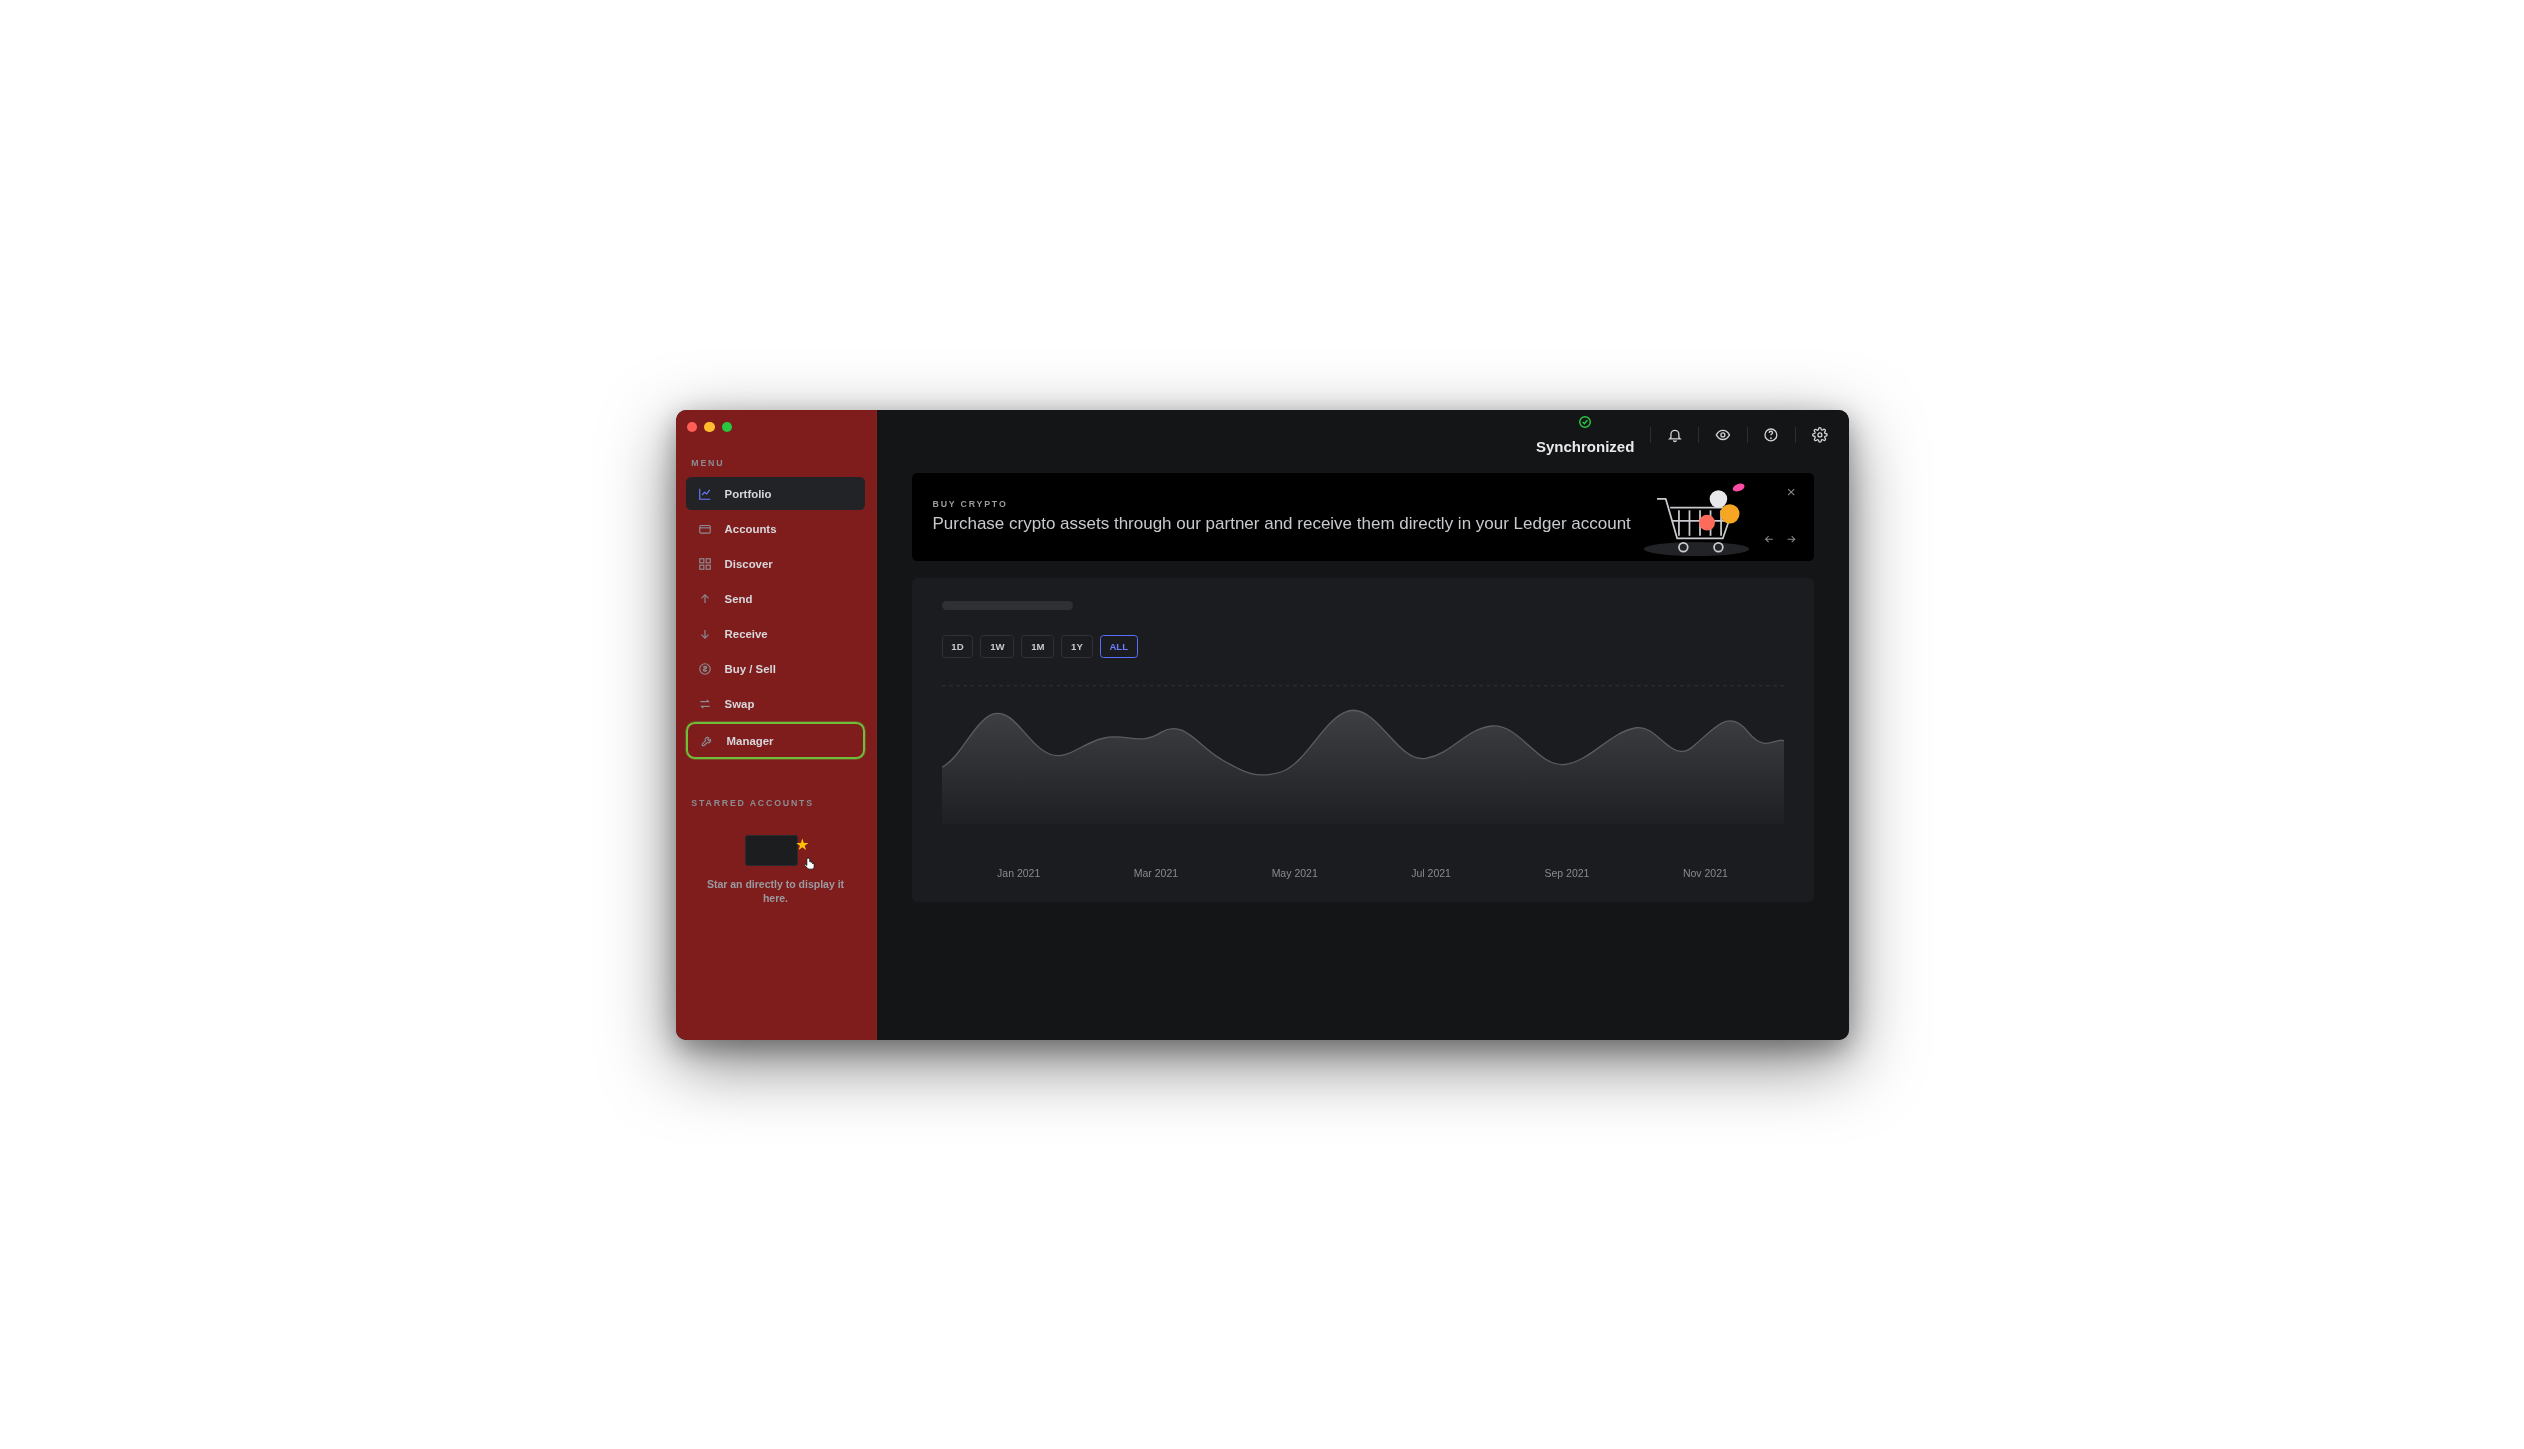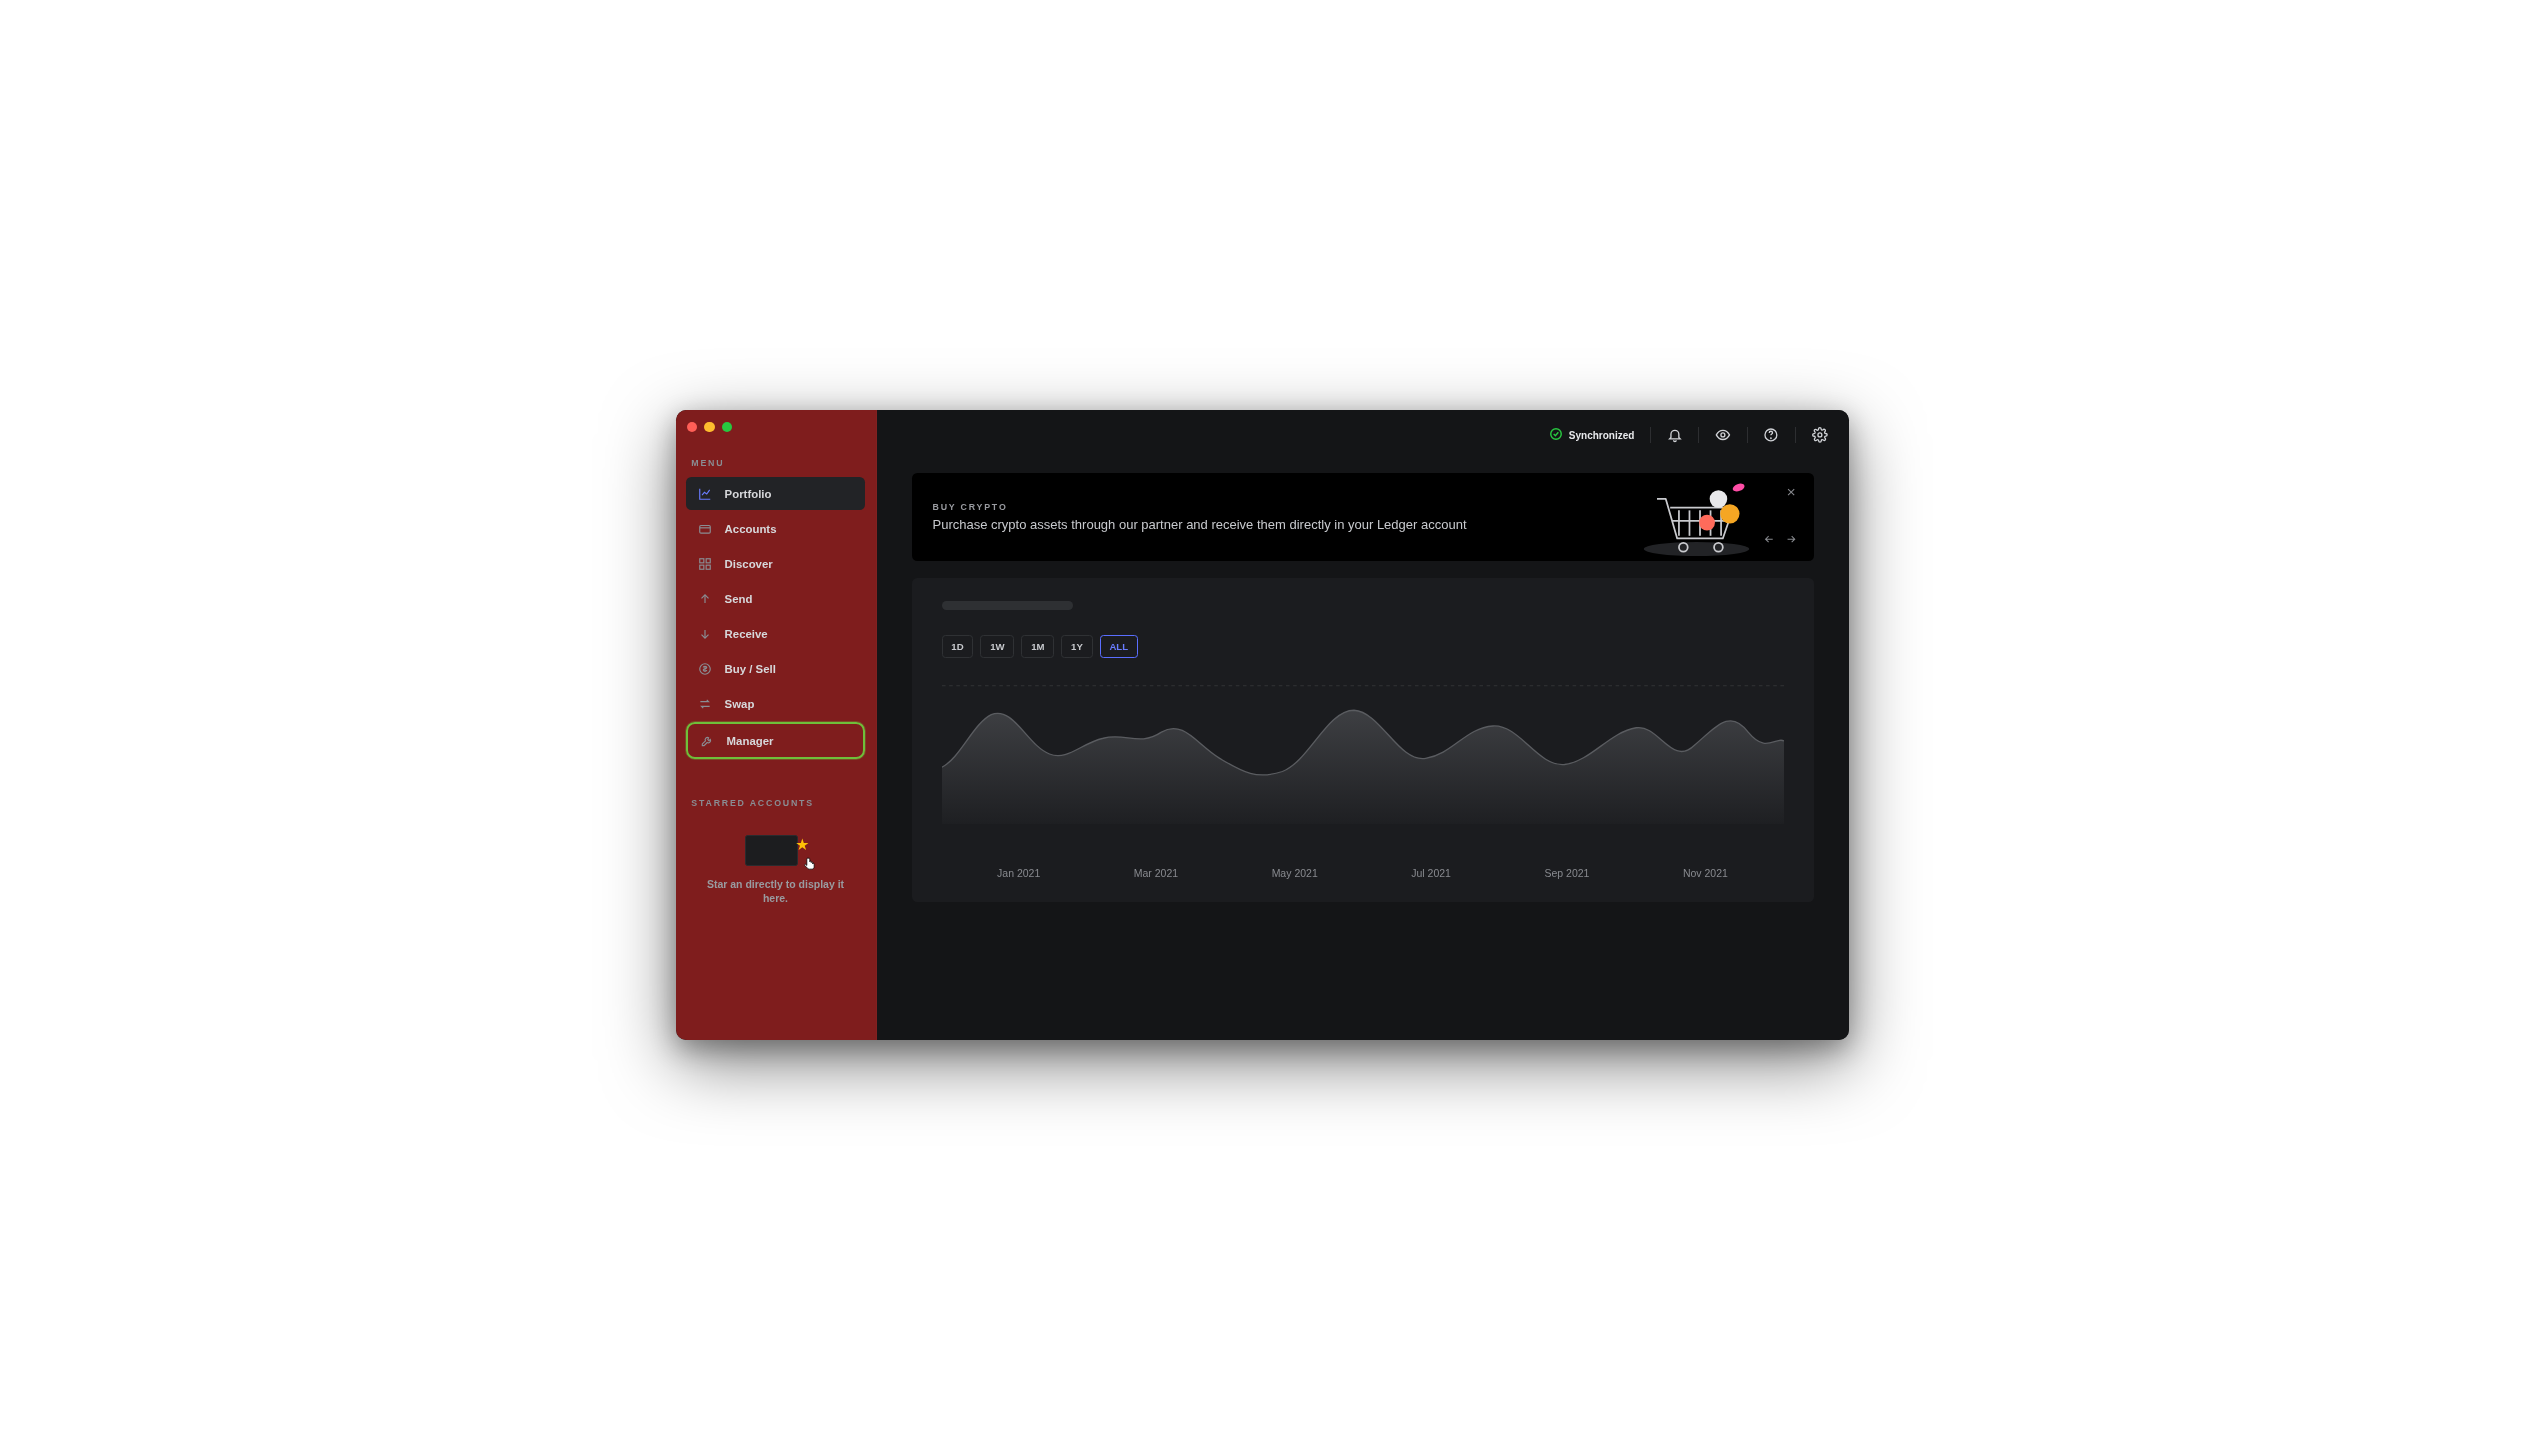"Synchronized" .sync { flex-direction: none -> column; font-size: 10px -> 15px }
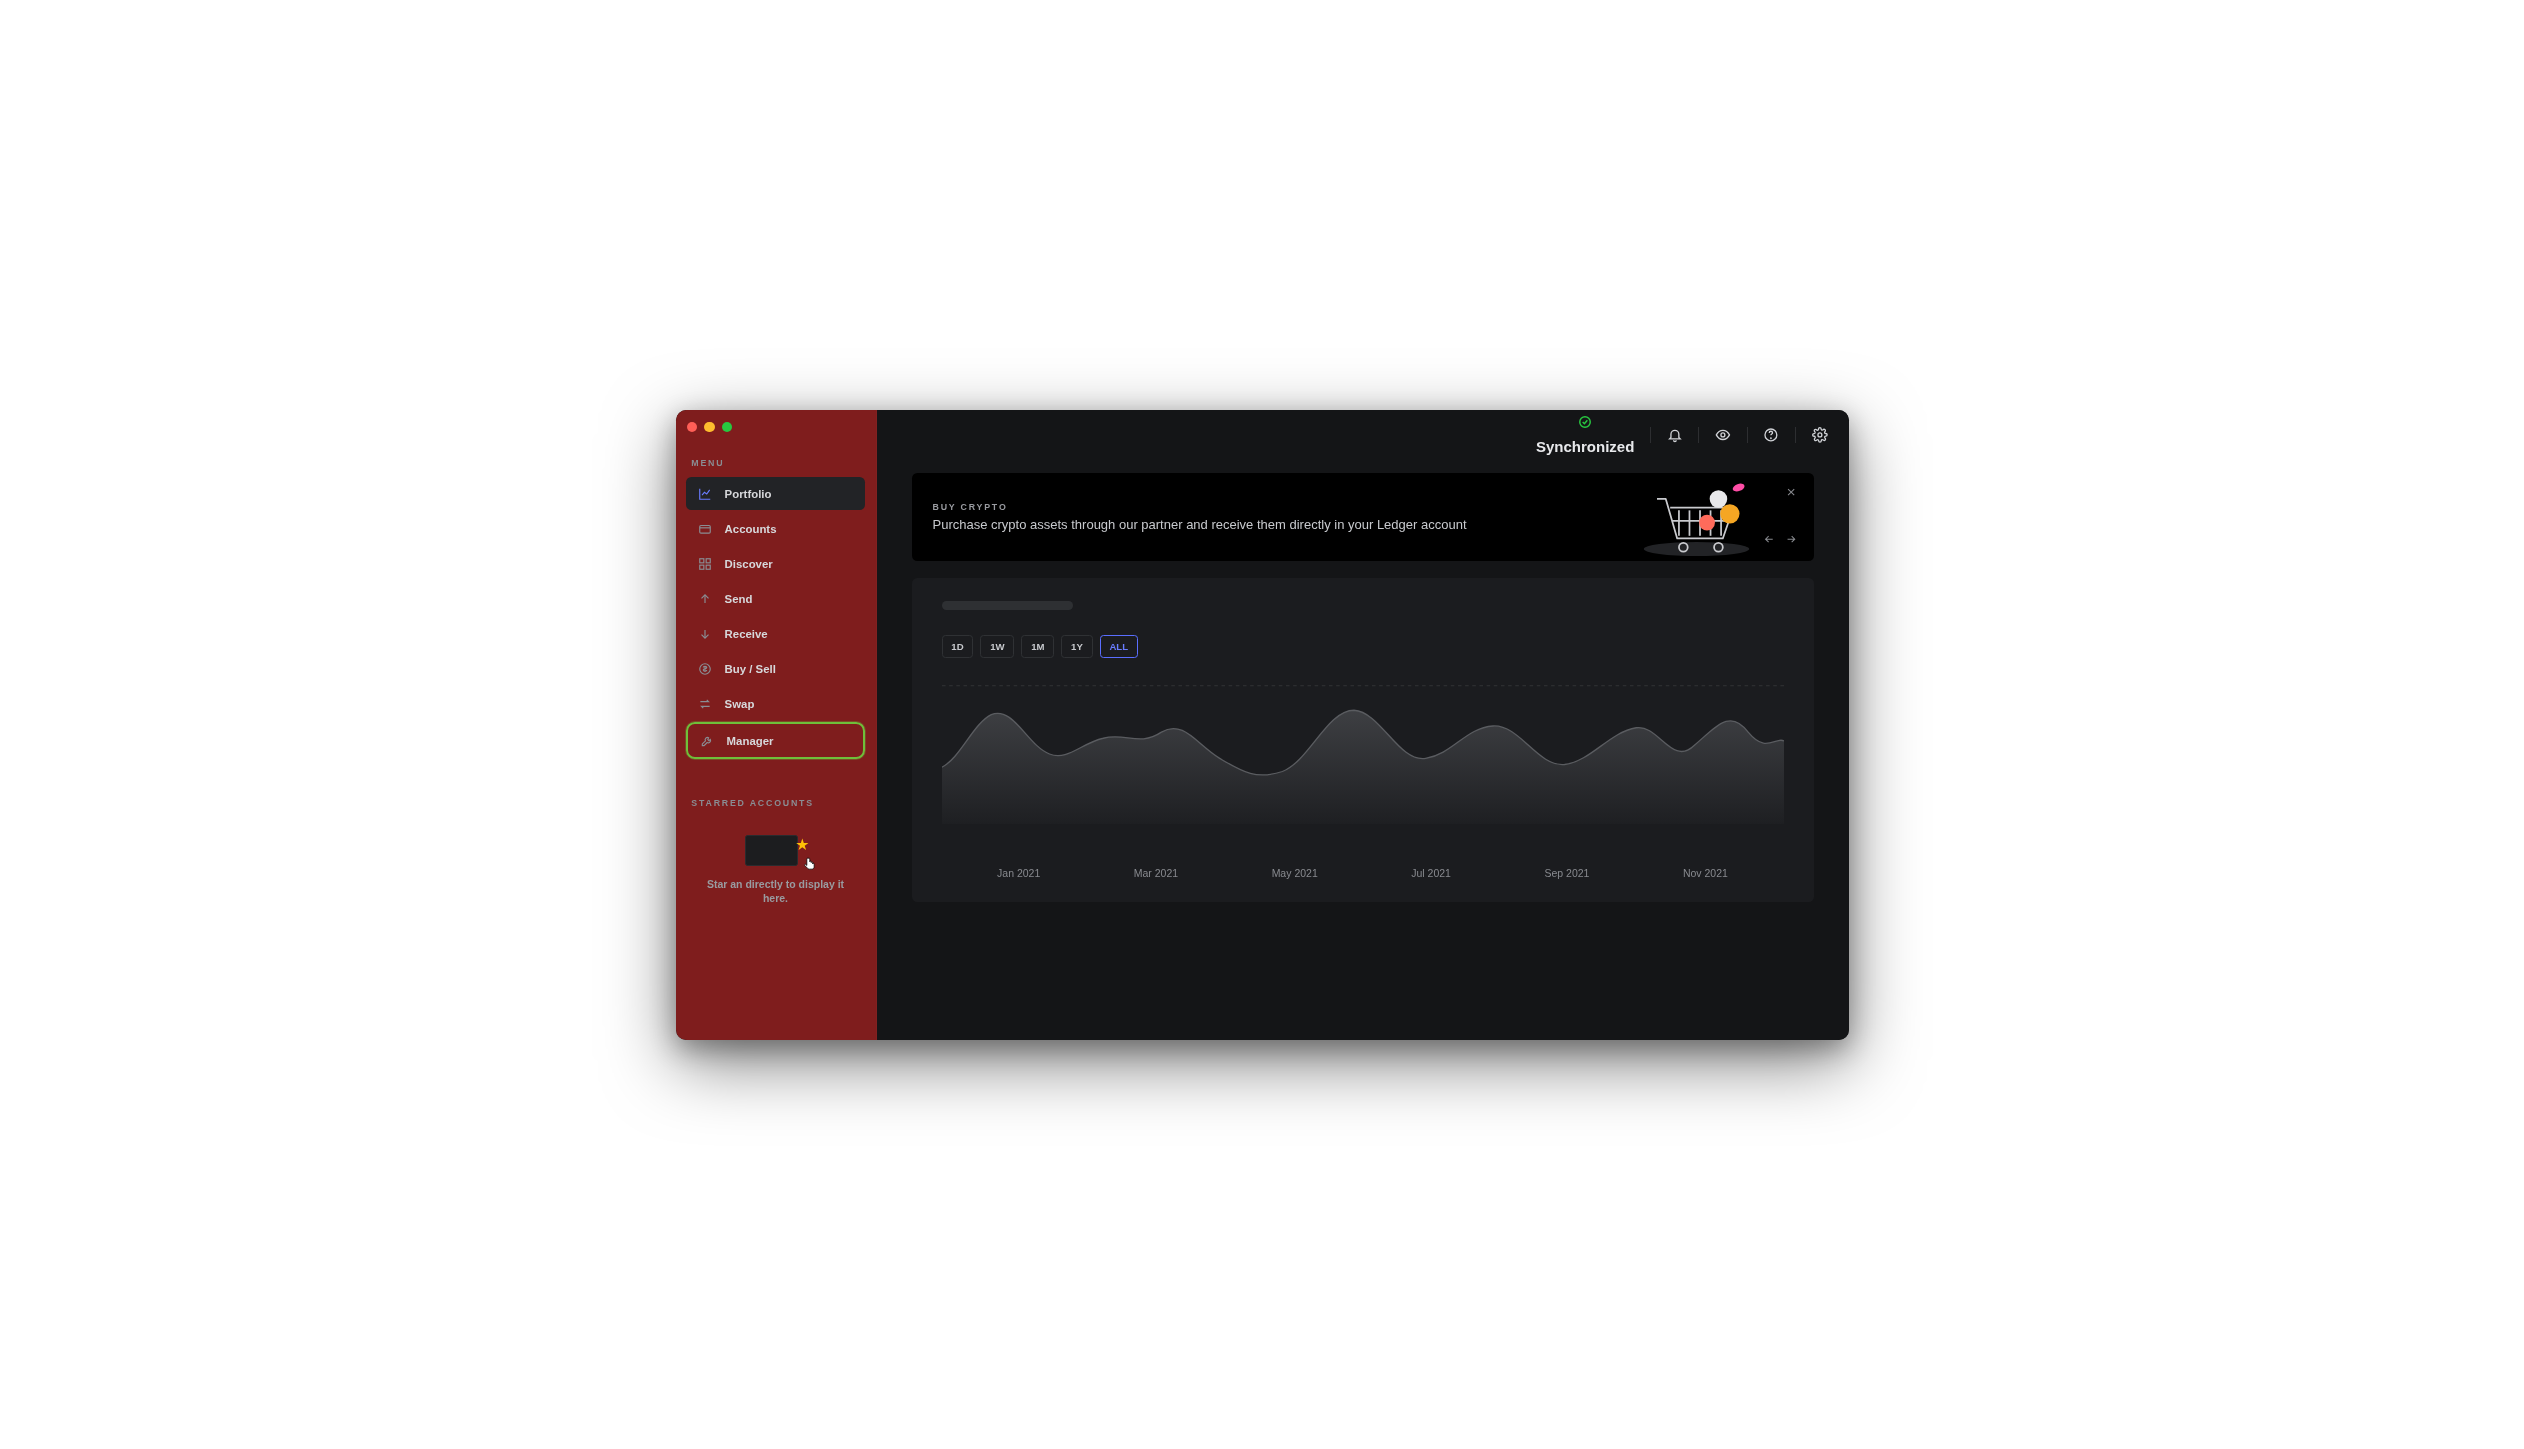"Purchase crypto assets through our" .promo-desc { font-size: 13px -> 17px }
